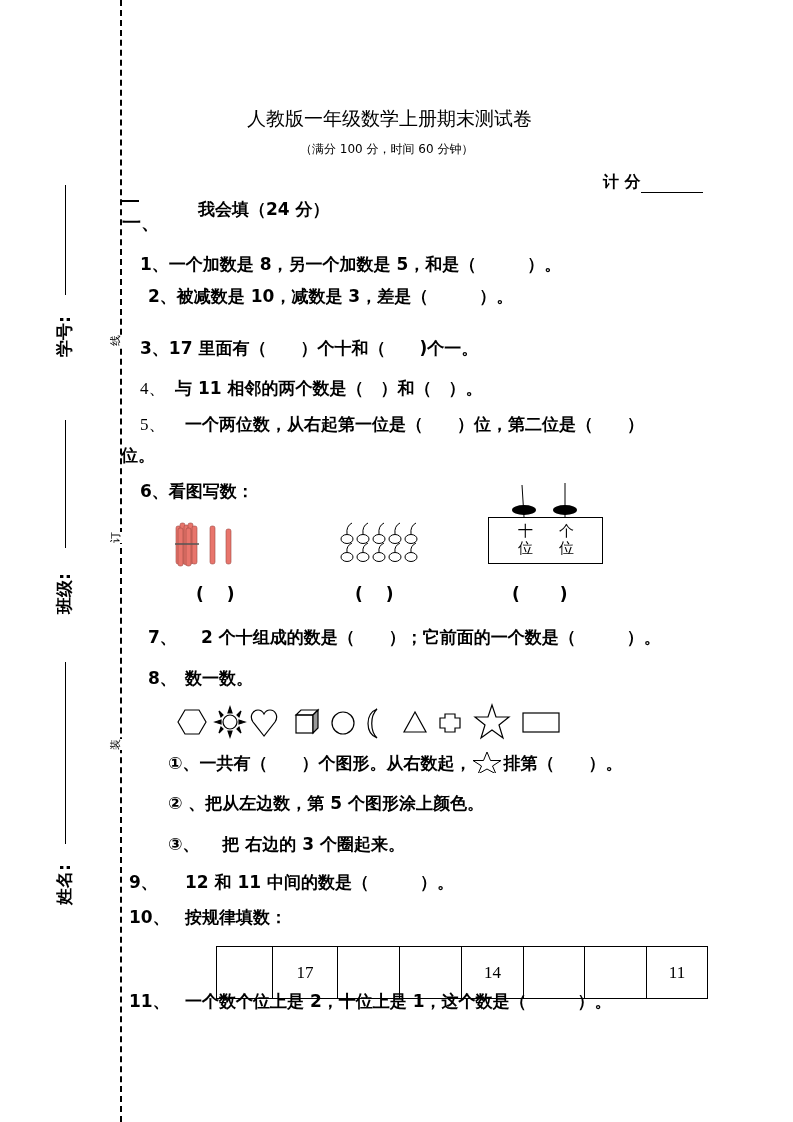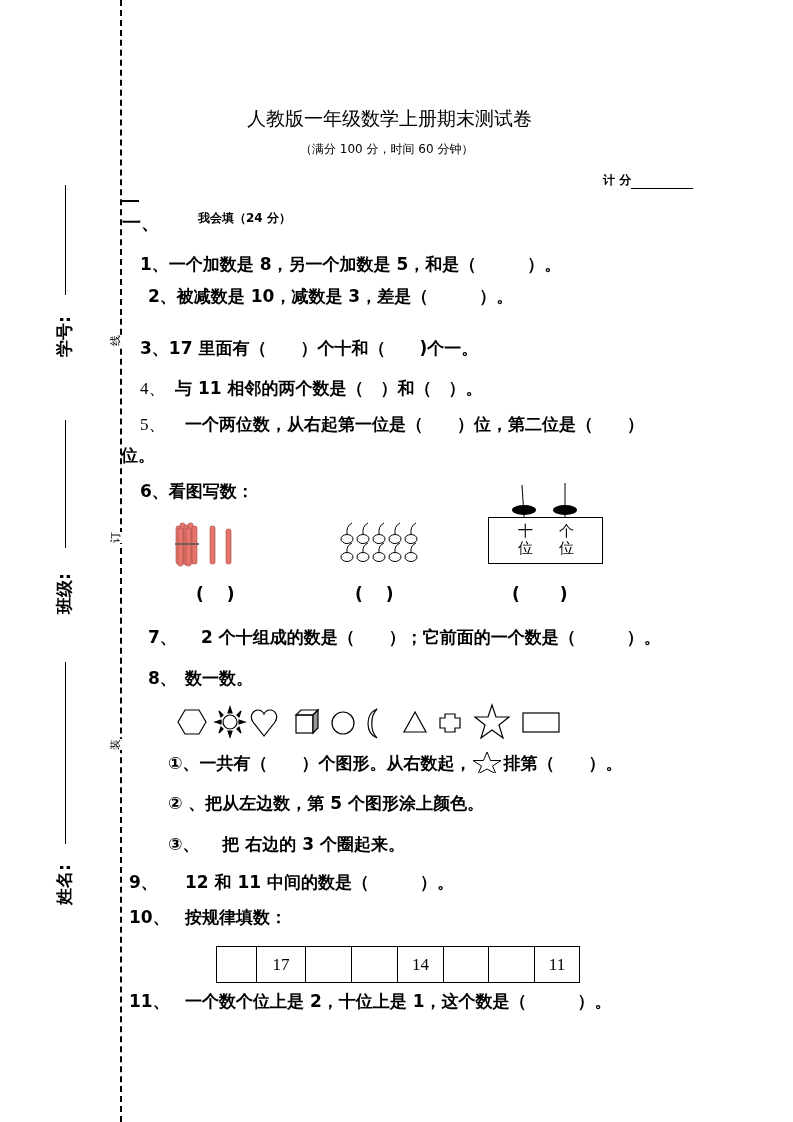"计 分" div.abs { font-size: 12px -> 16px }
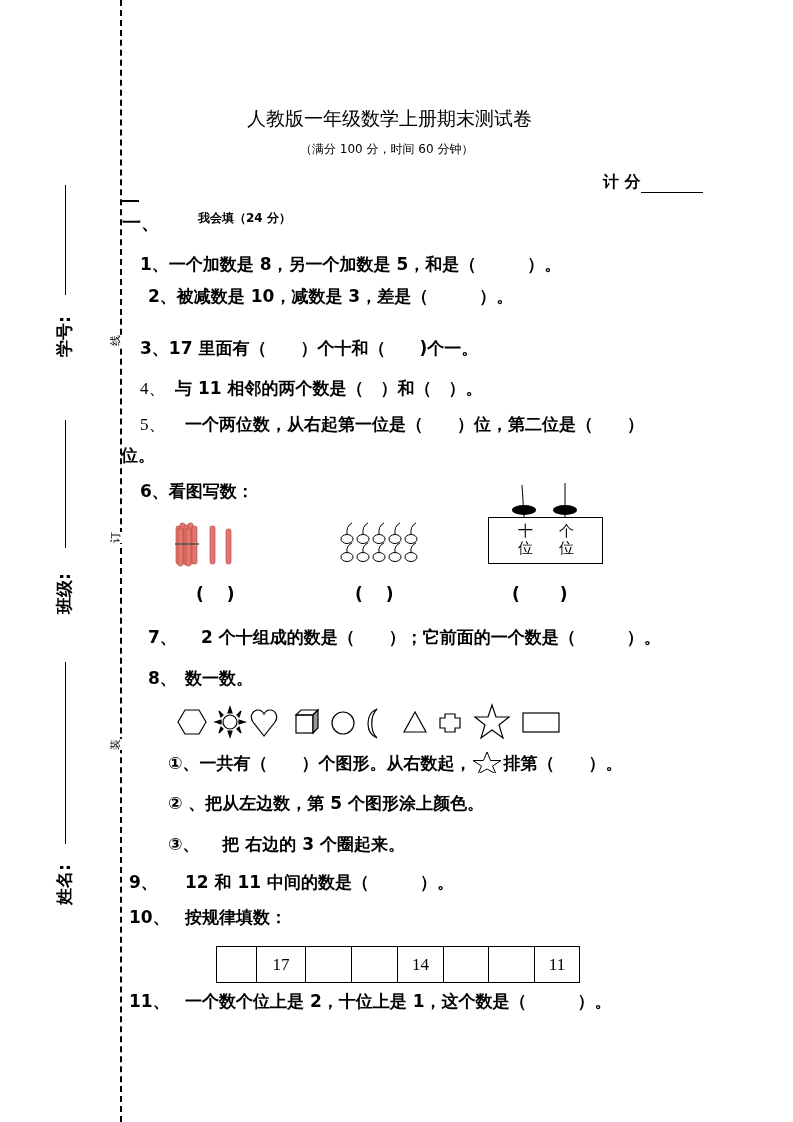"我会填（24 分）" div.abs { font-size: 12px -> 17px; top: 210px -> 198px }
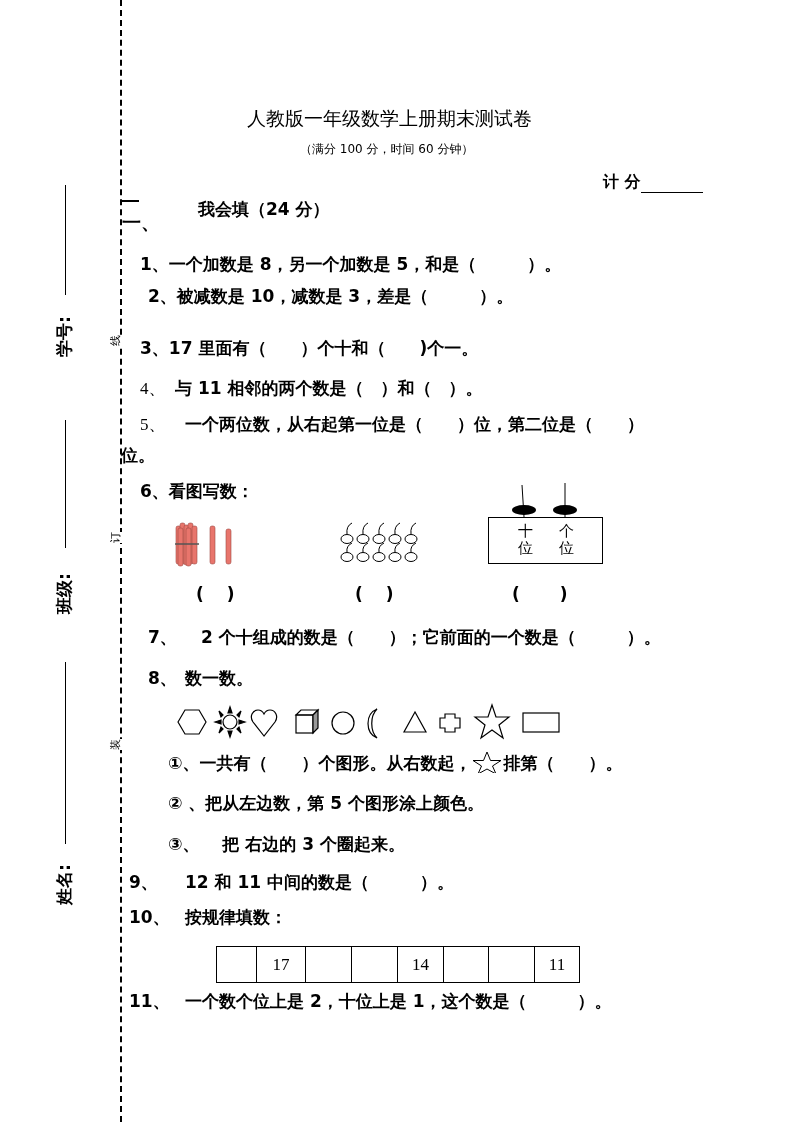"17" .seq-table td { padding: 4px -> 12px }
